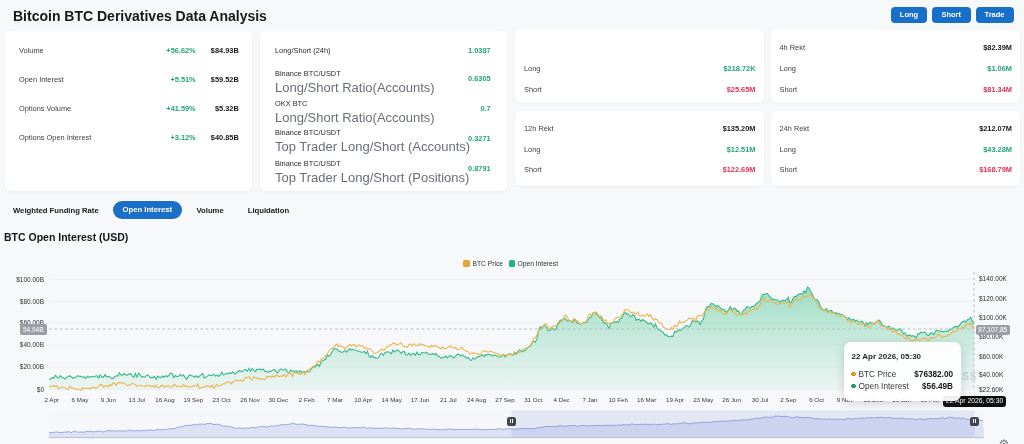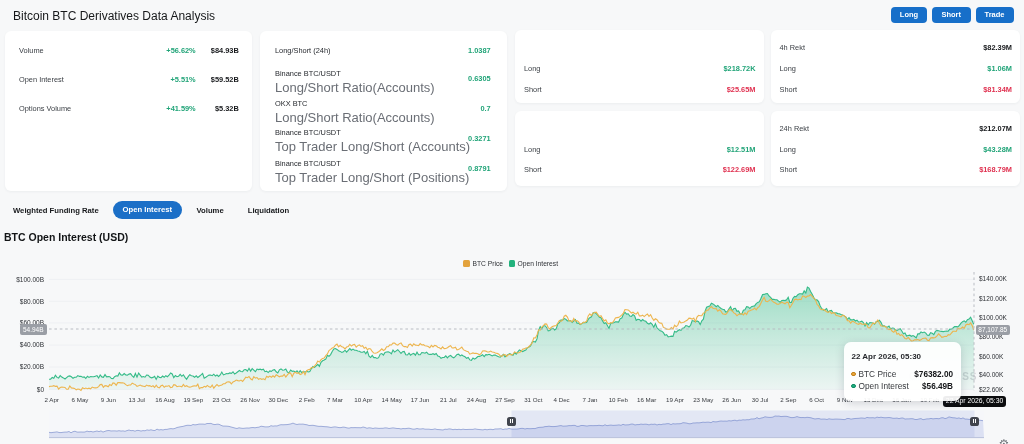"Bitcoin BTC Derivatives Data Analysis" div.abs { font-size: 12px -> 14px; font-weight: normal -> bold }
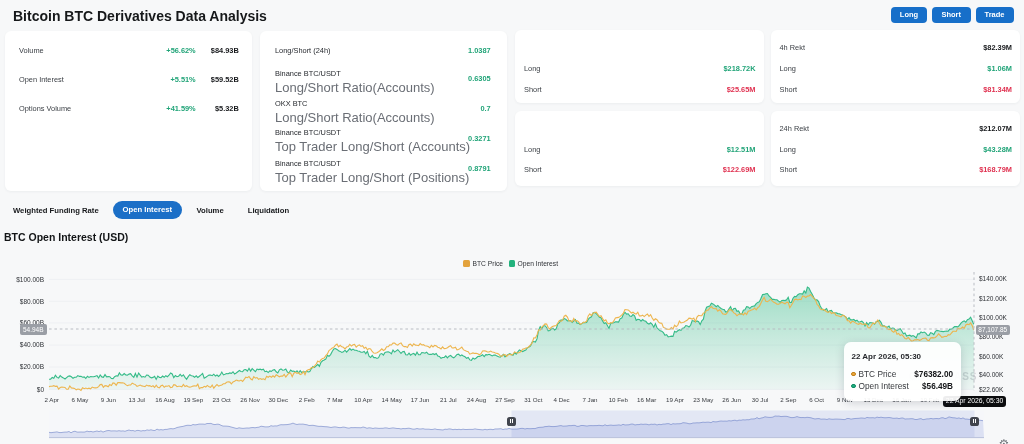"12h Rekt" div.row { html: none -> <div> <span>12h Rekt</span> <span>$135.20M</span> </div> }
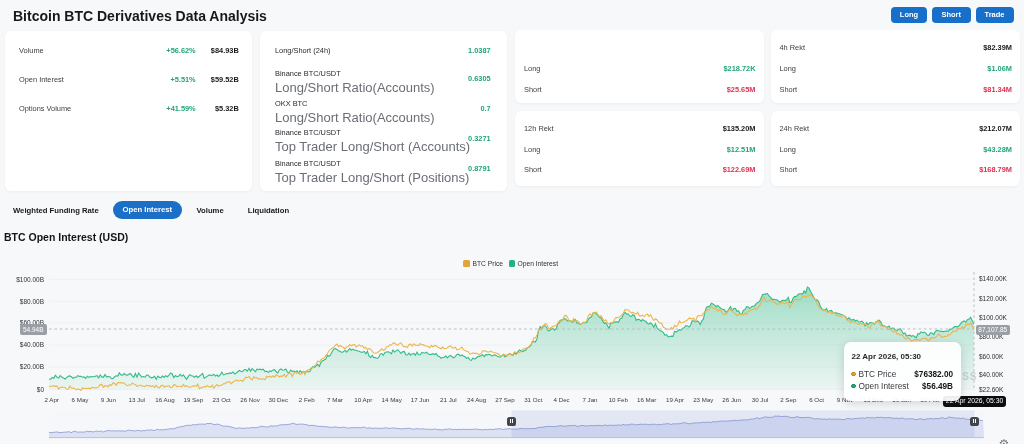"Options Open Interest" div.row { html: none -> <div> <span>Options Open Interest</span> <span>+3.12%</span> <span>$40.85B</span> </div> }
